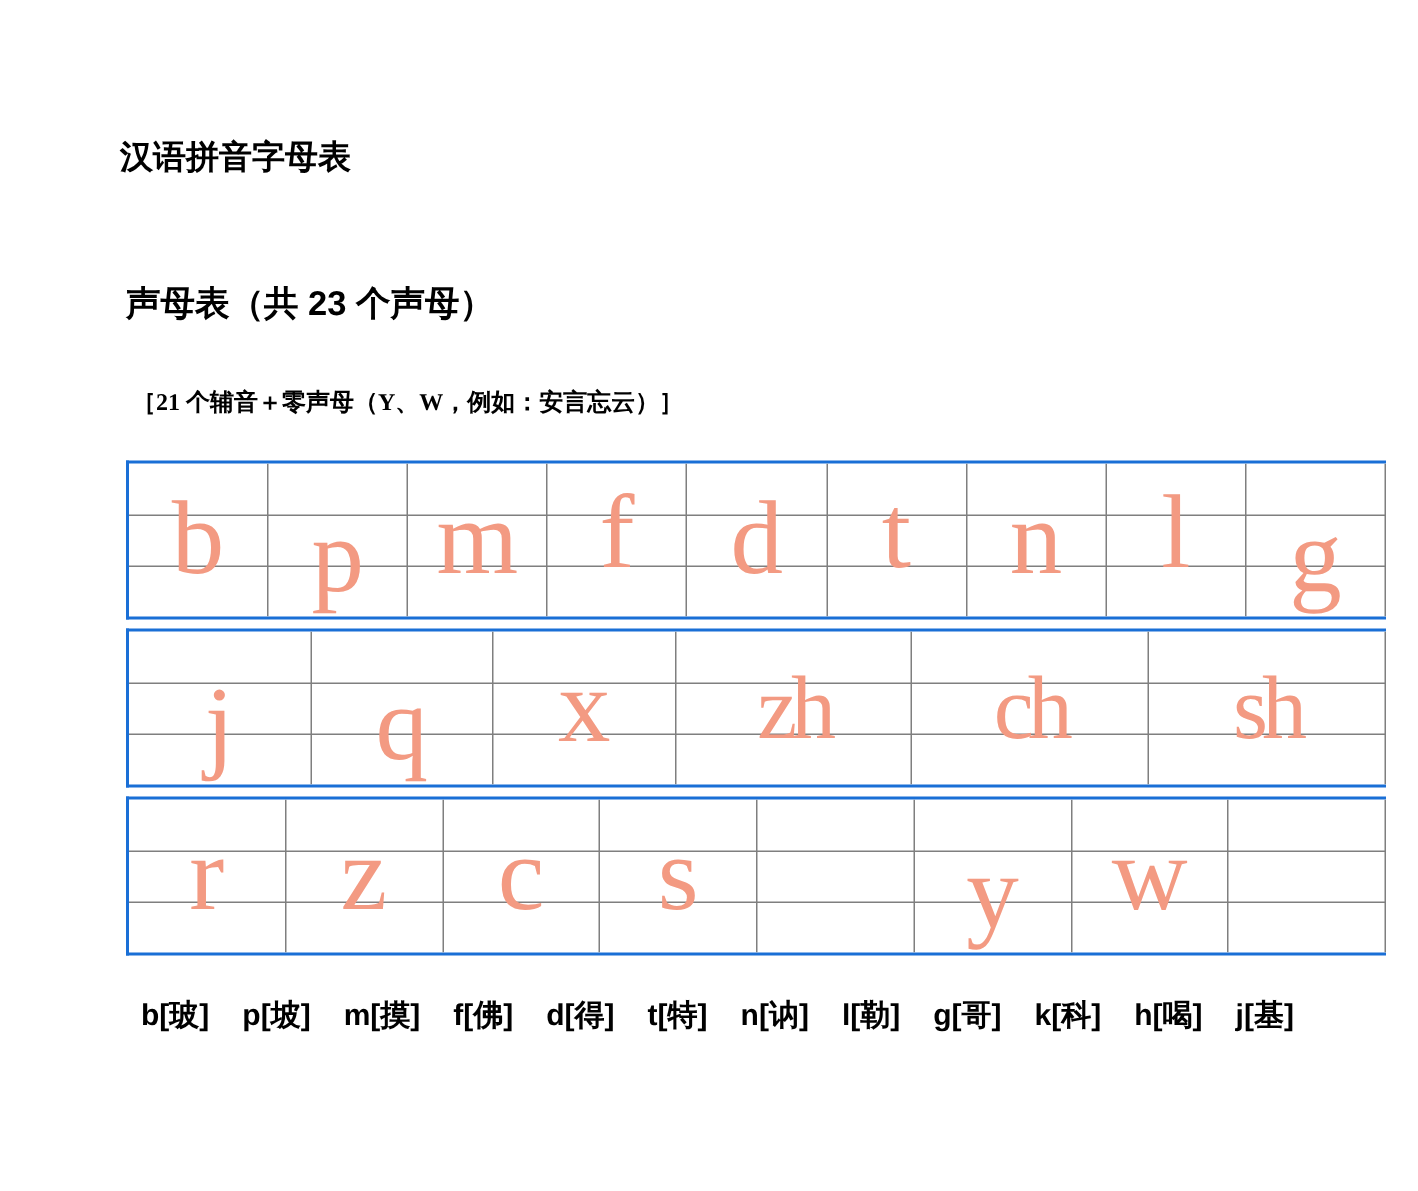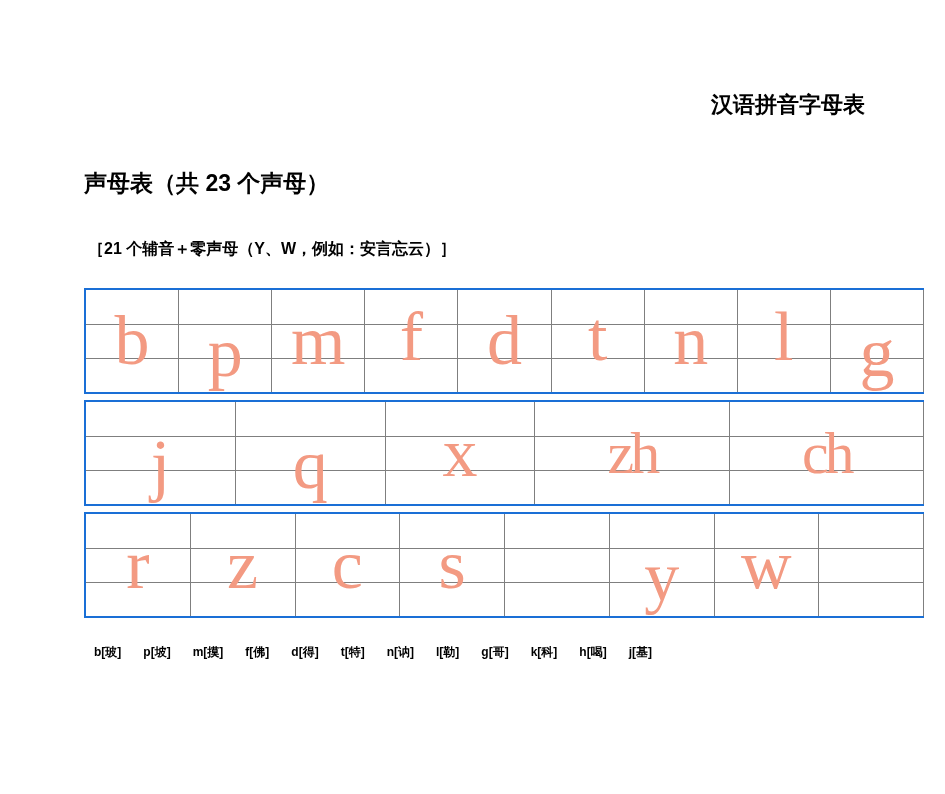"汉语拼音字母表" .title { margin-bottom: 48px -> 67px; text-align: right -> left }
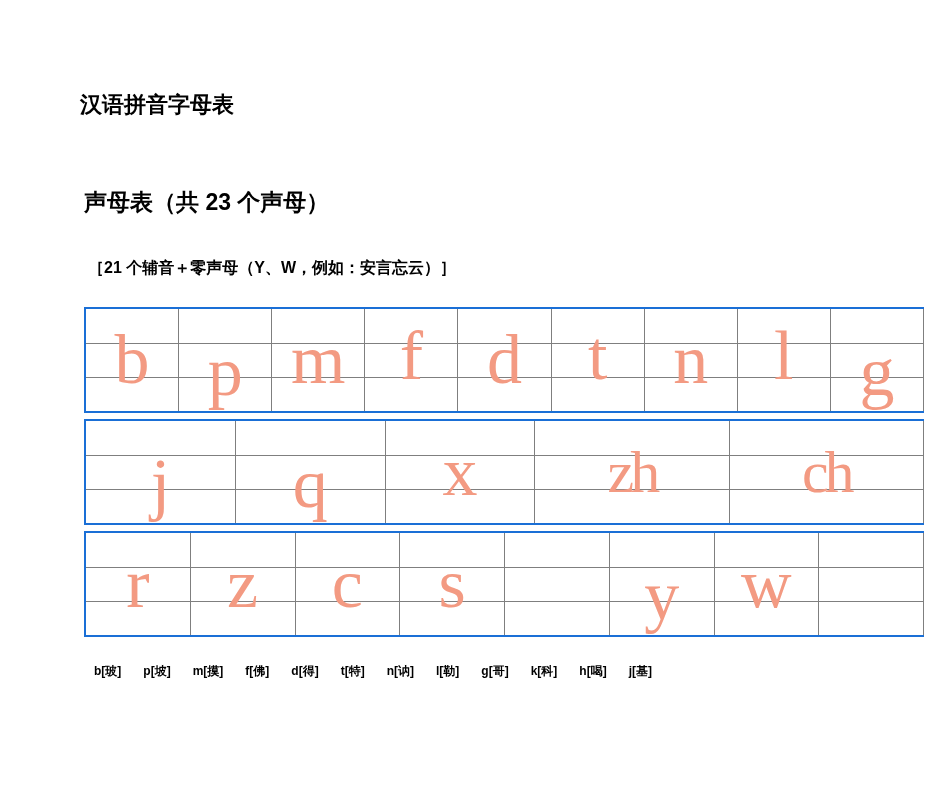"［21 个辅音＋零声母（Y、W，例如：安言忘云）］" .subnote { font-family: none -> Liberation Serif, serif }
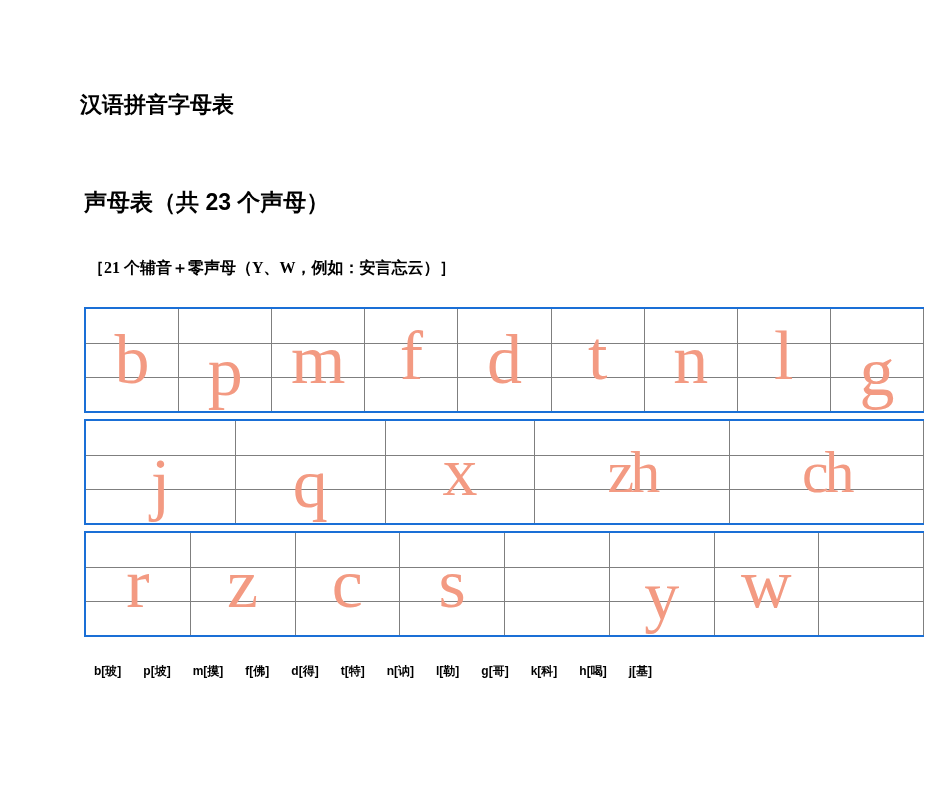"sh" div.cell { html: none -> <div> <span>sh</span> </div> }
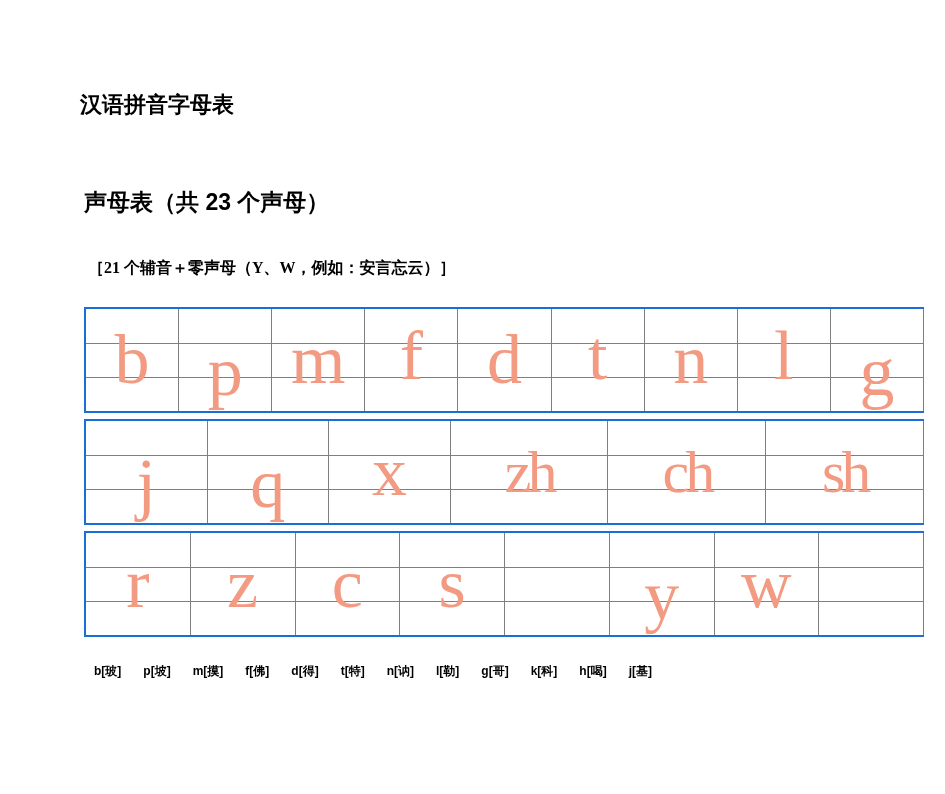"b[玻]" .legend { font-size: 12px -> 20px }
